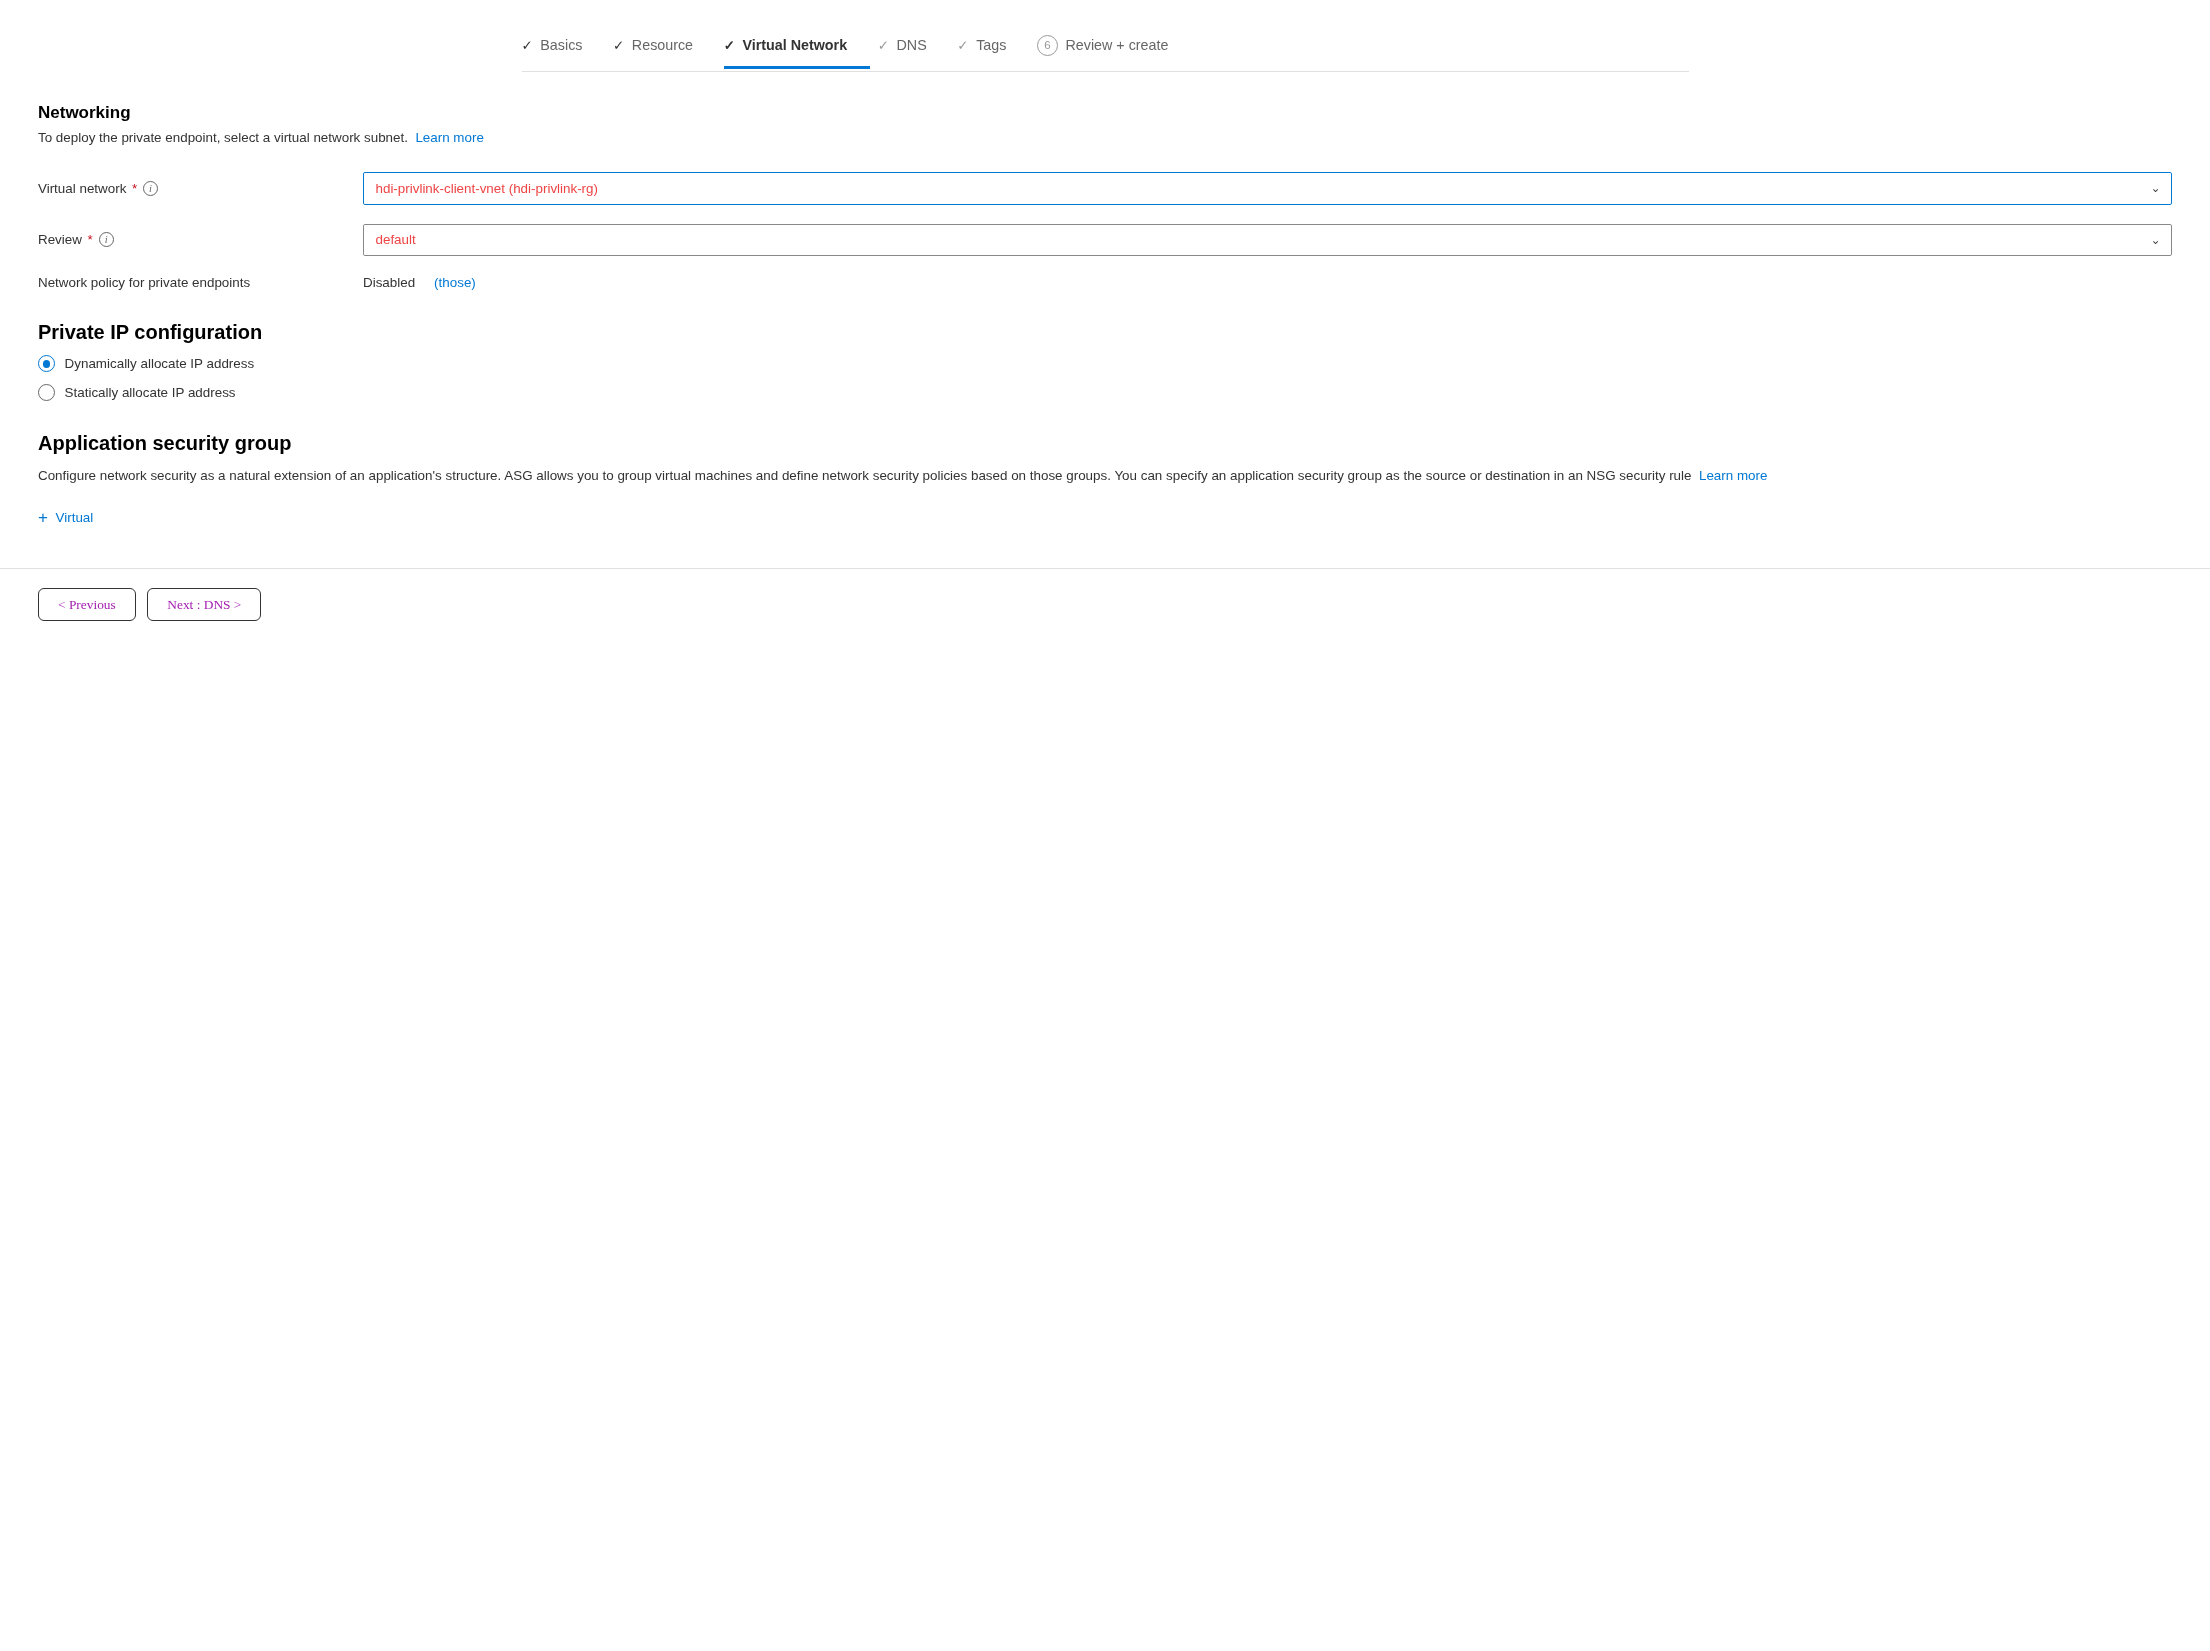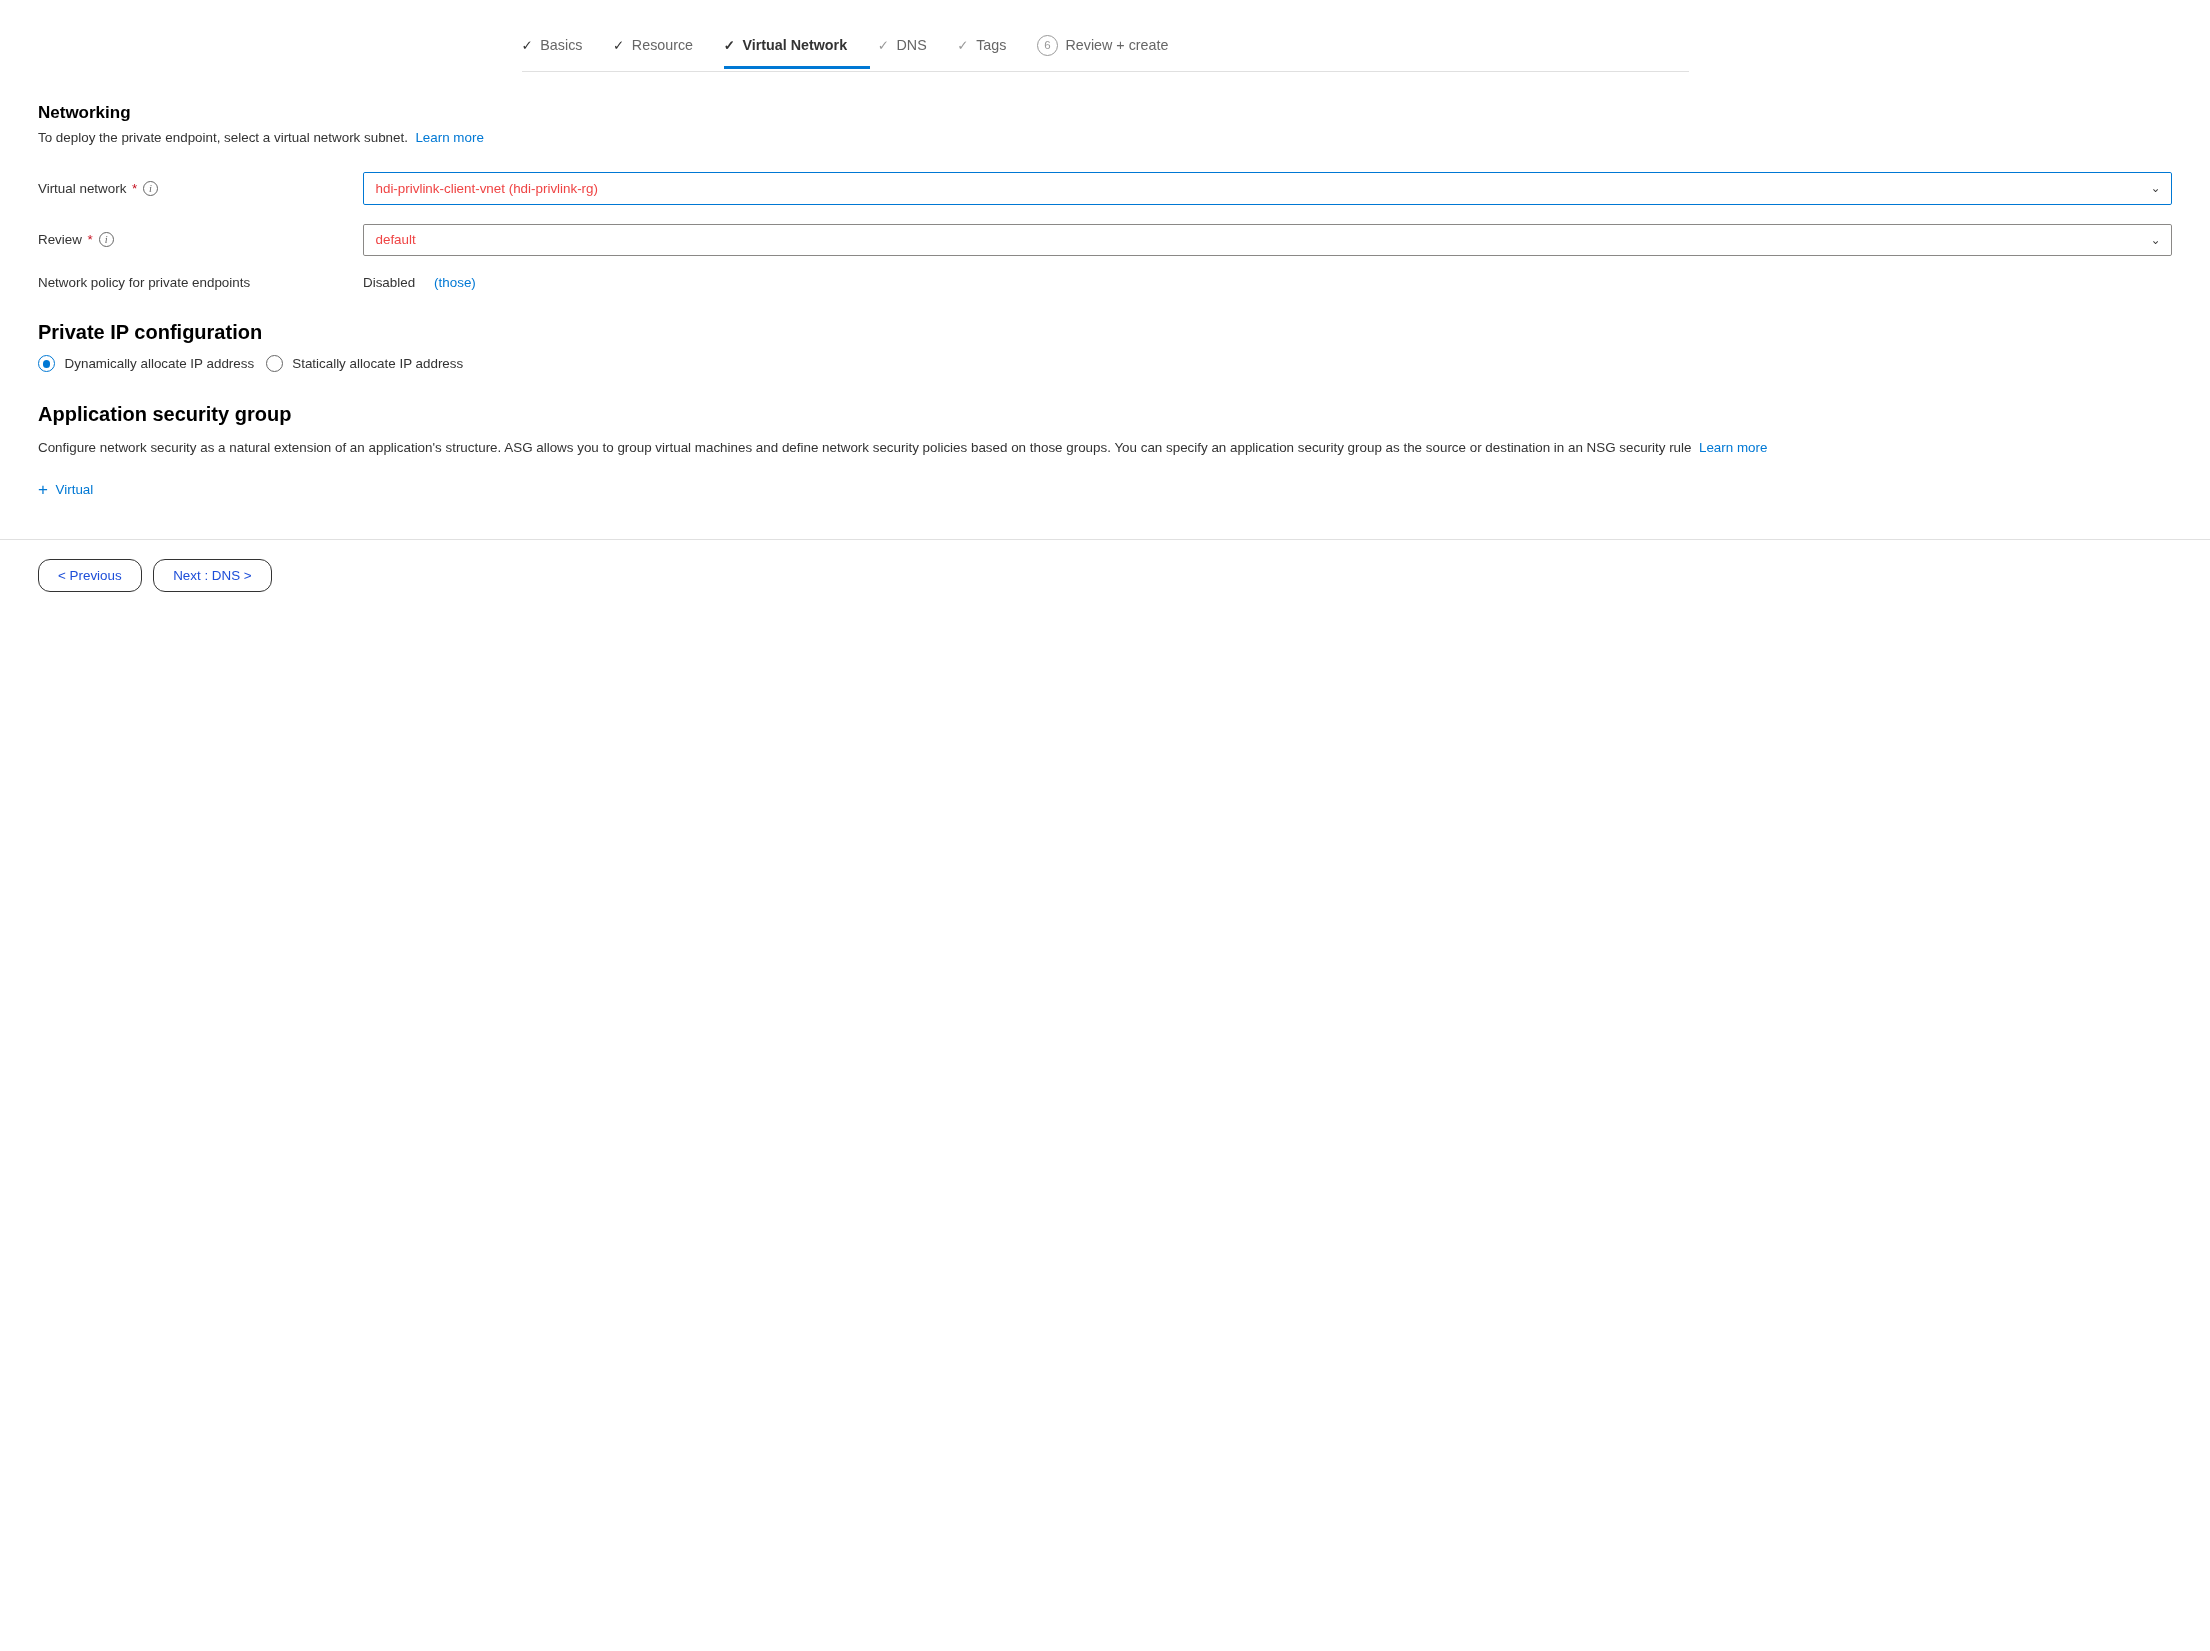"Dynamically allocate IP address" .radio-group { flex-direction: row -> column }
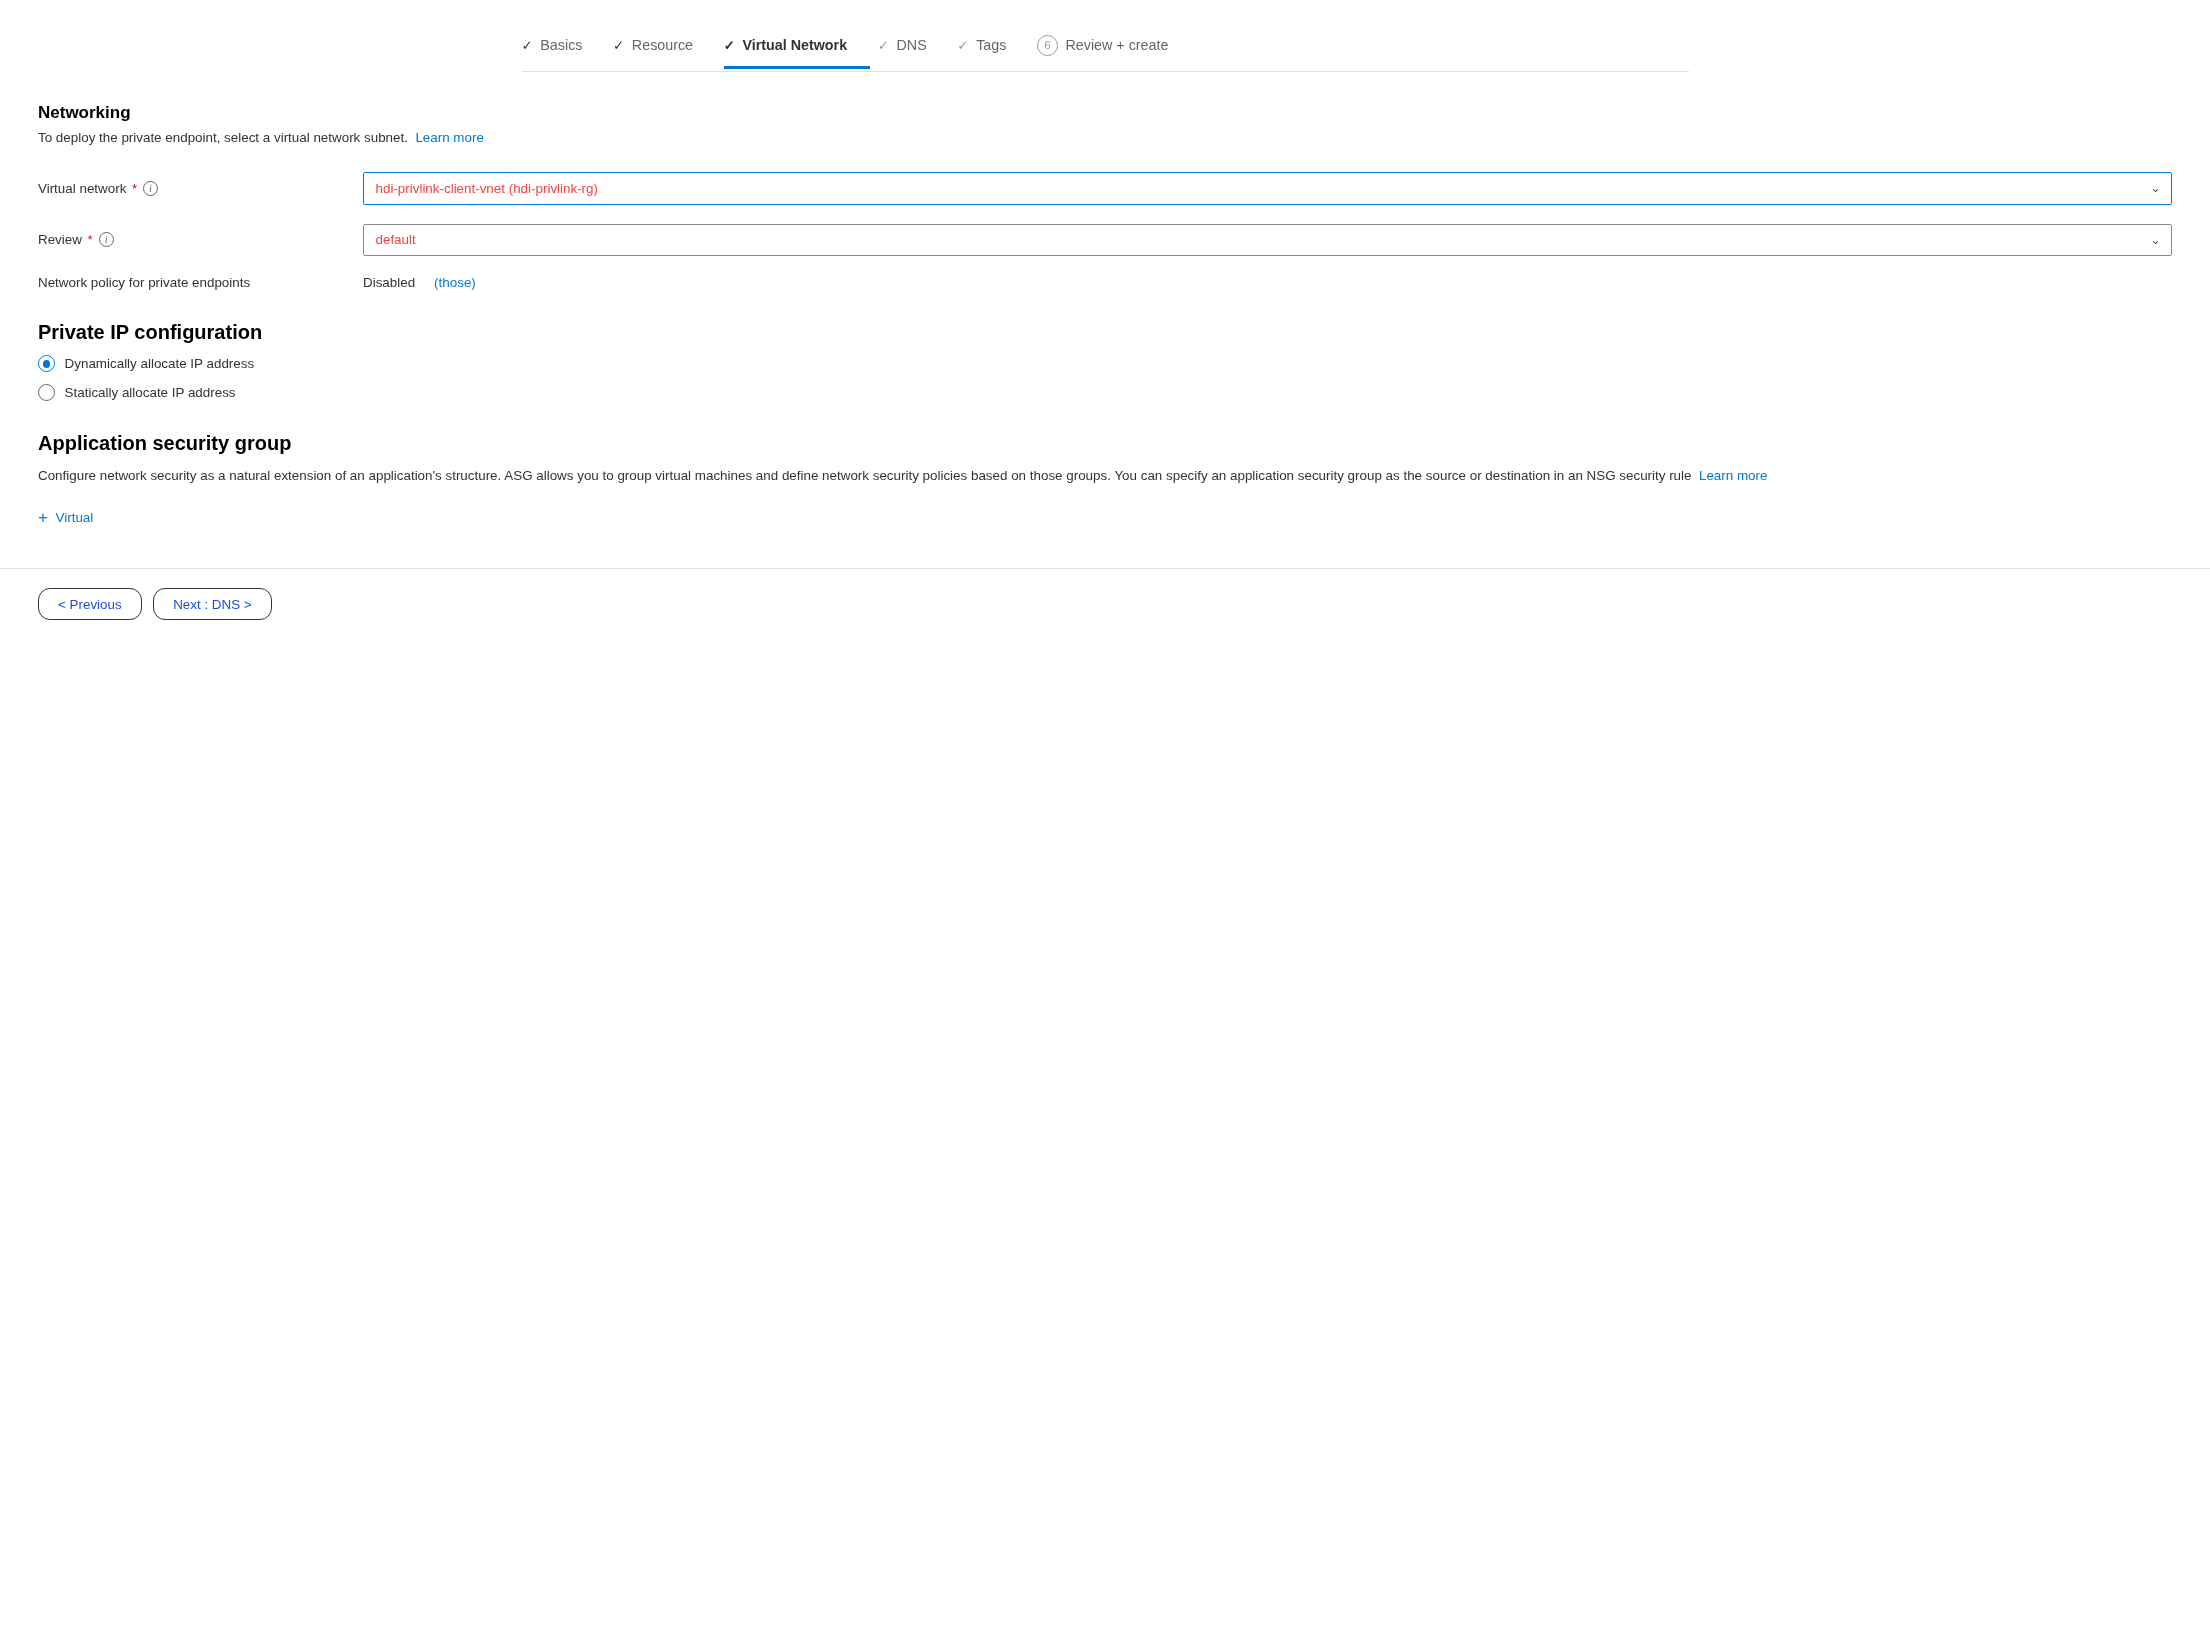"< Previous" .btn-secondary { border-radius: 12px -> 6px; color: #1d4ed8 -> #a21caf; font-family: none -> Liberation Serif, serif }
